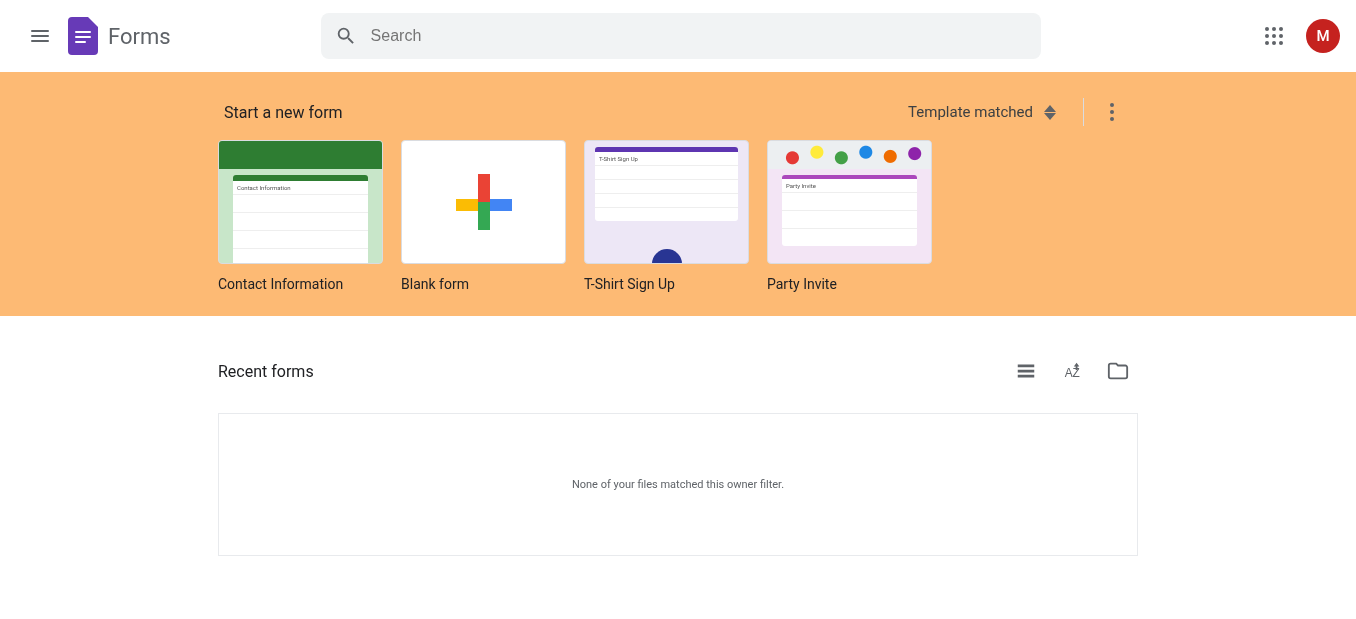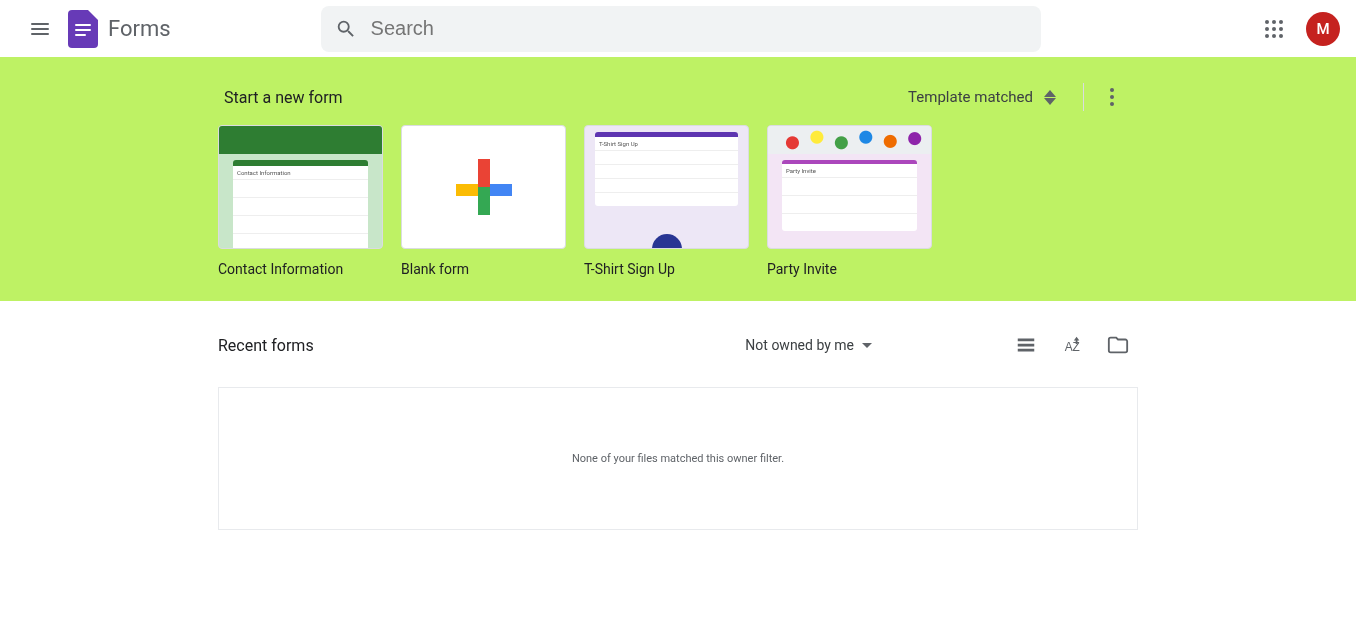"Forms" .header { height: 57px -> 72px }
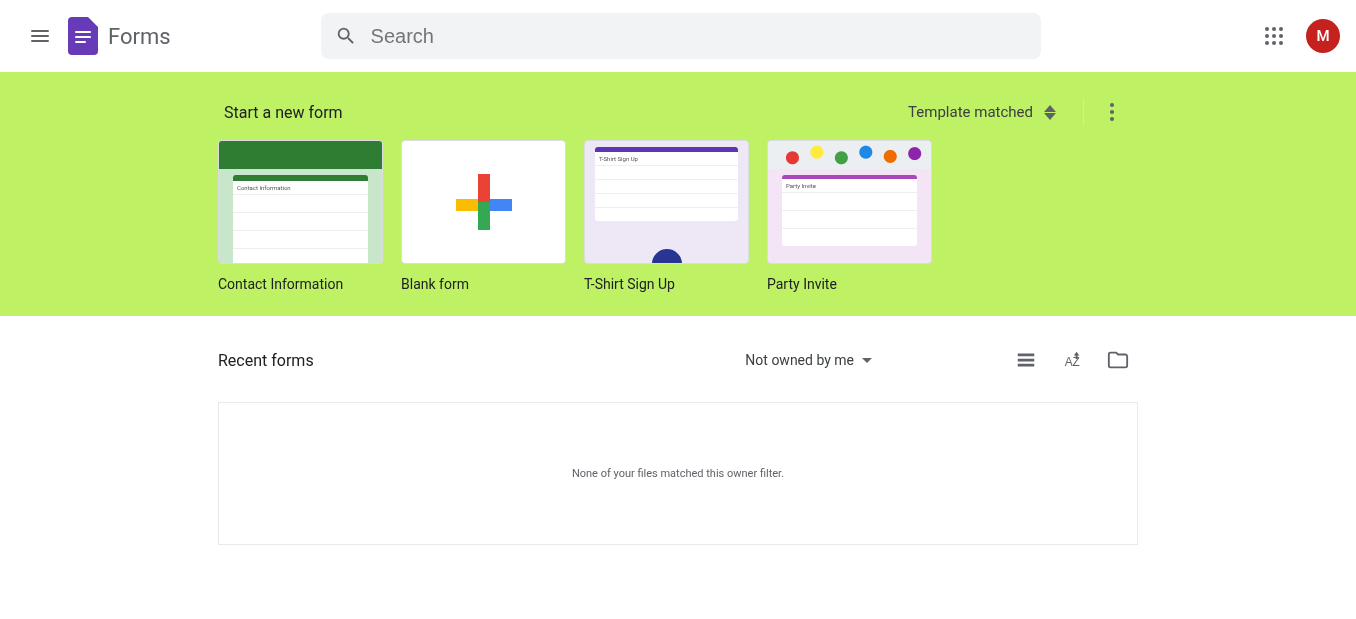"Search" .search input { font-size: 20px -> 16px }
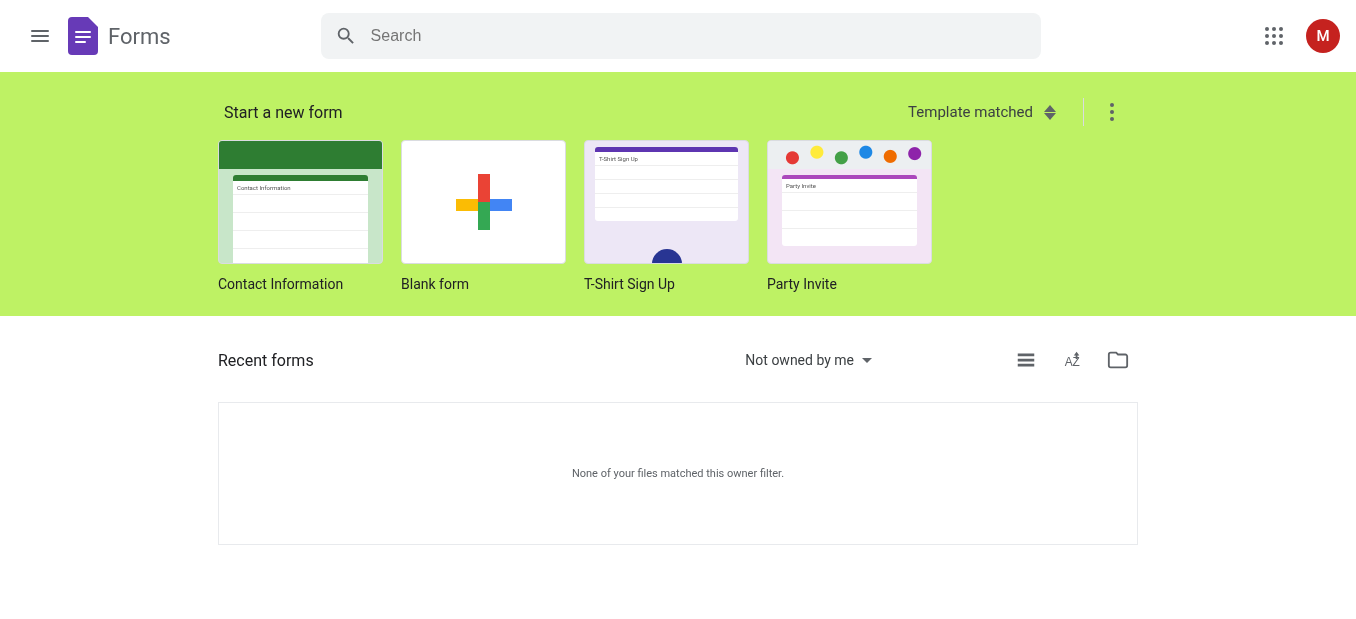"Start a new form" .templates-section { background: #bef264 -> #fdba74 }
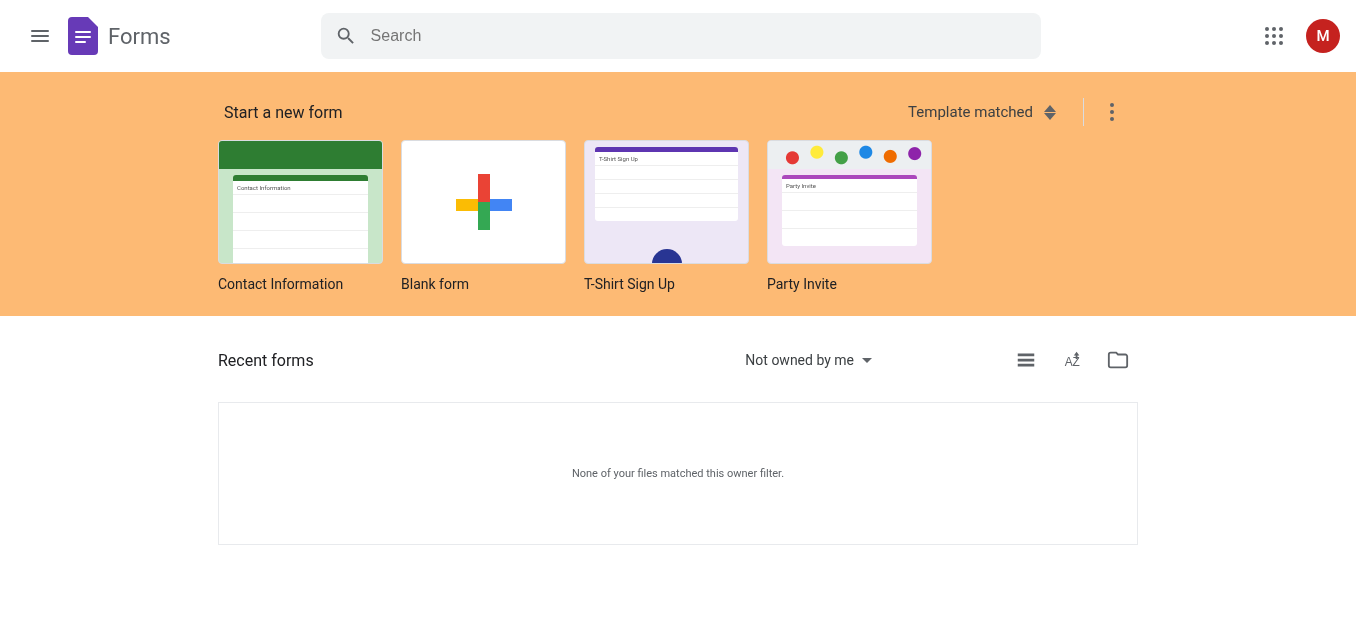"Recent forms" .recent-section { padding-top: 20px -> 31px }
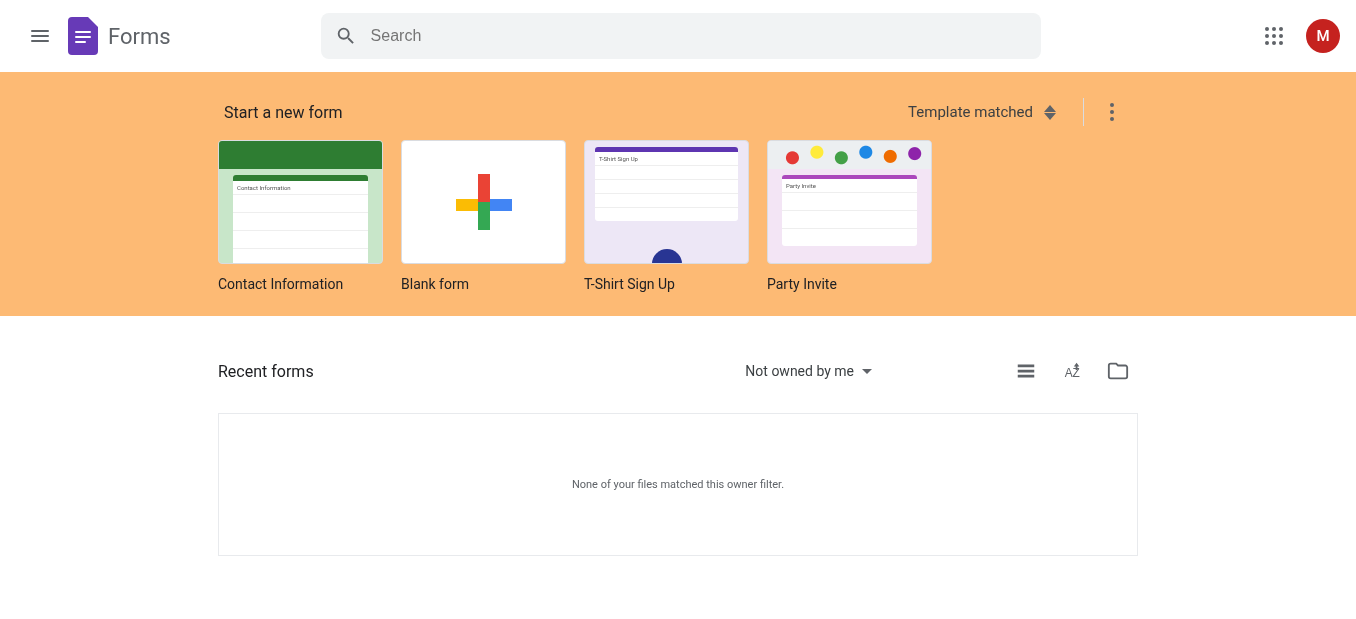"Not owned by me" div.owner-filter { html: <div> <span>Not owned by me</span> <span></span> </div> -> none }
